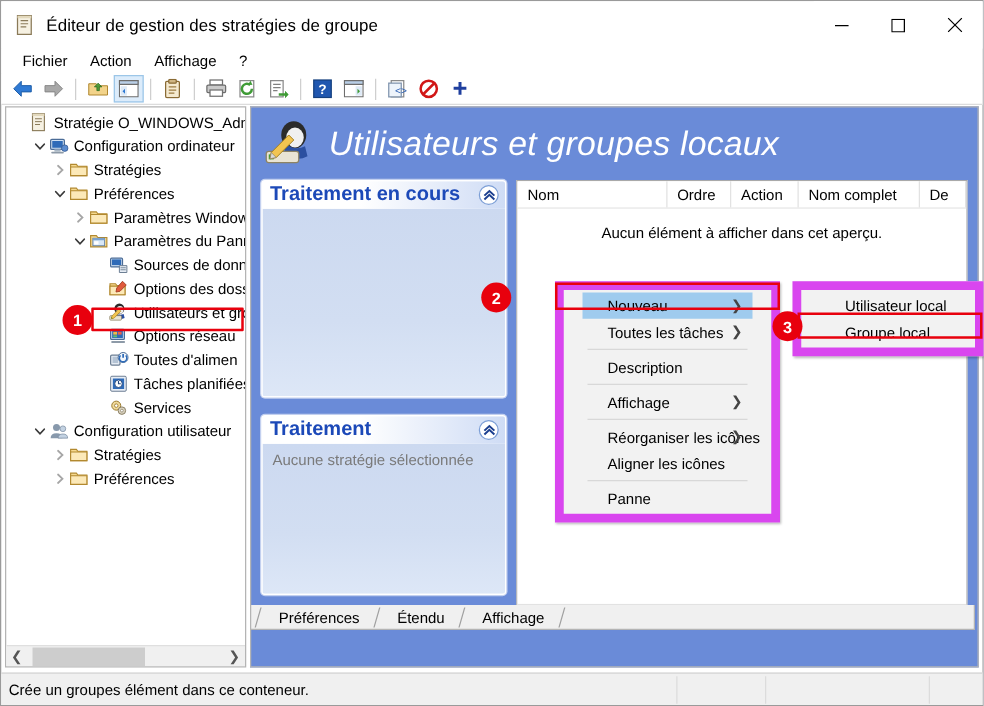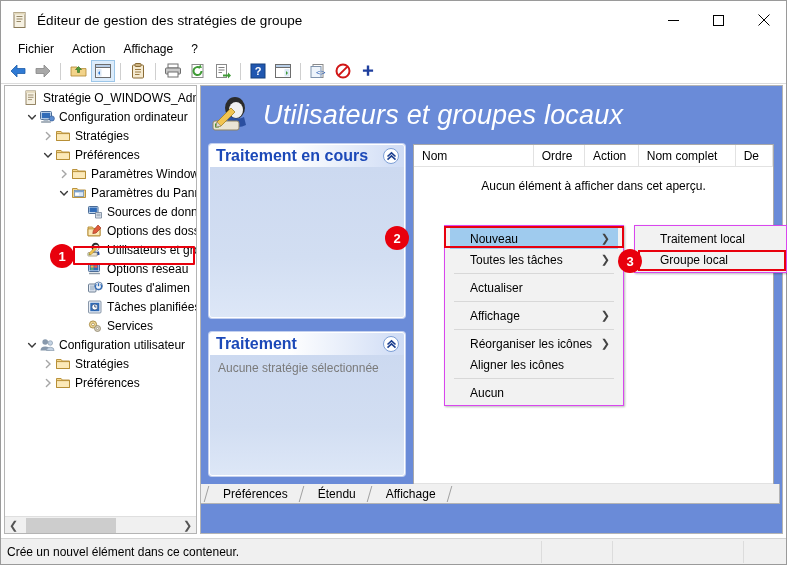"Nouveau" .ctxmenu { border: 1px solid #d946ef -> 7px solid #d946ef; padding: 2px 5px -> 2px 15px }
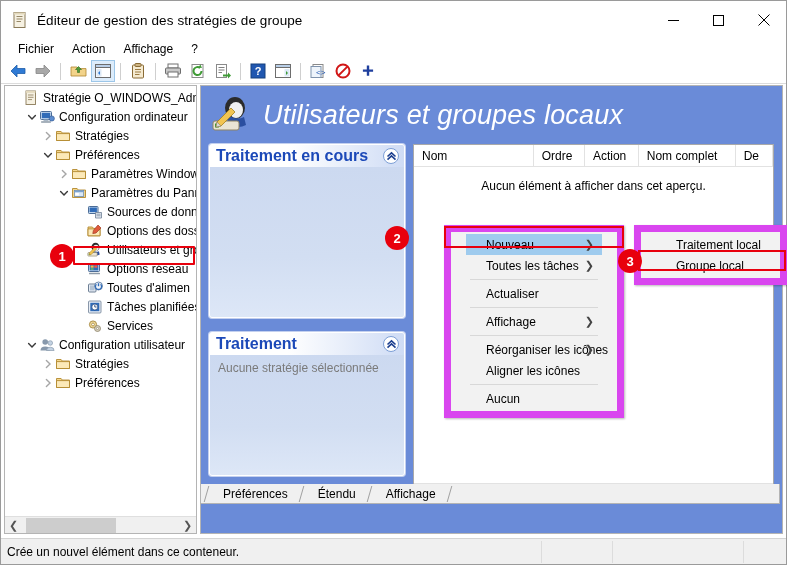"Traitement local" span { text: Traitement -> Utilisateur }
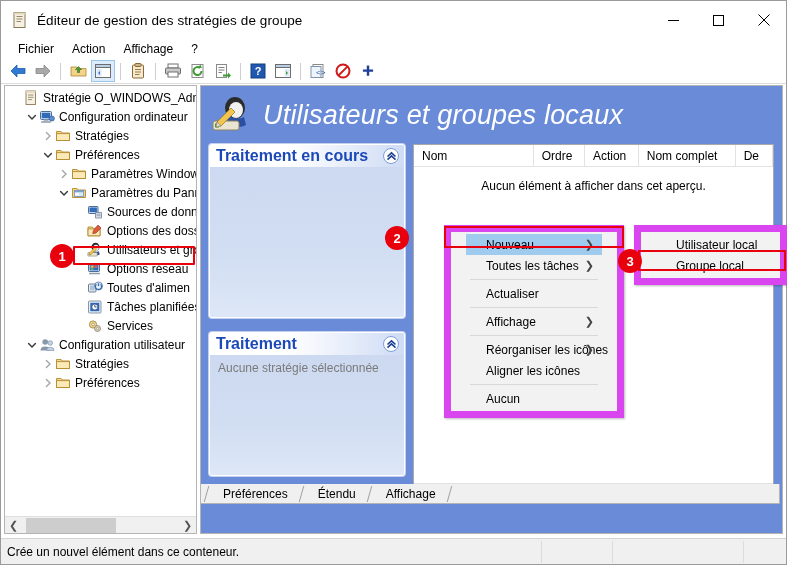"Actualiser" span { text: Actualiser -> Description }
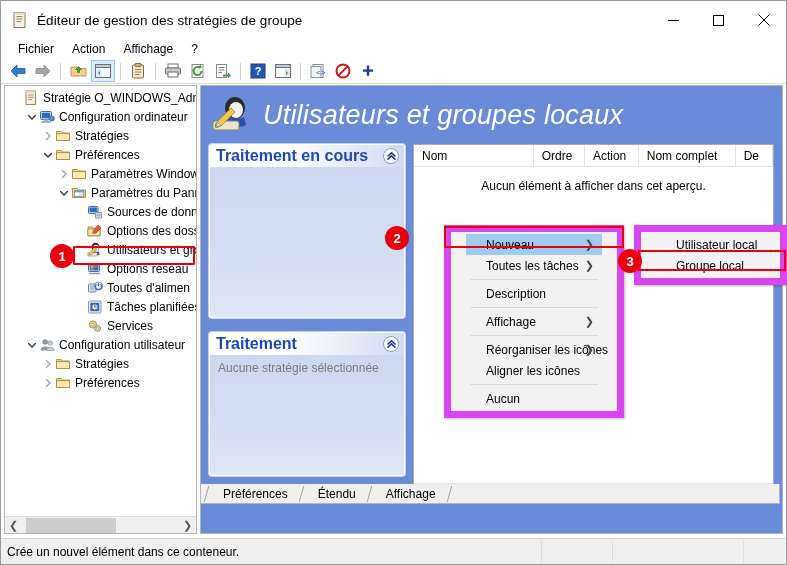"Aucun" span { text: Aucun -> Panne }
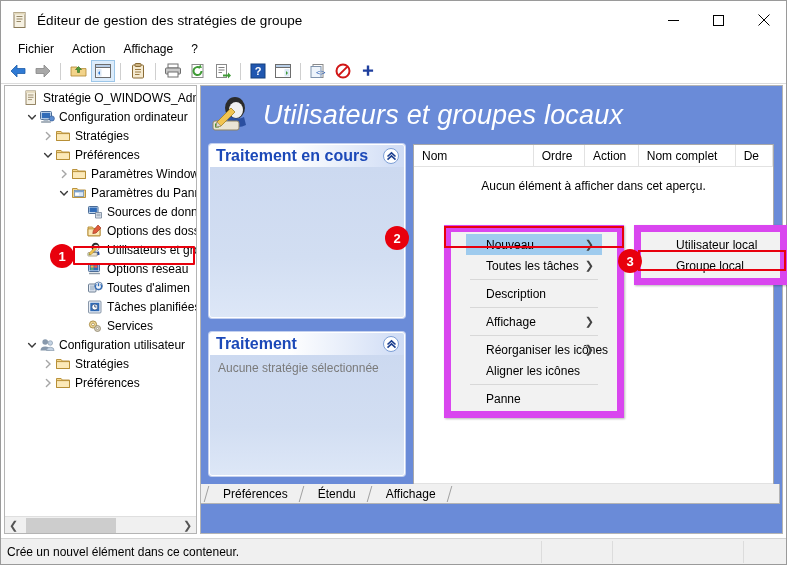"Crée un nouvel élément dans" div.status-cell1 { text: nouvel -> groupes }
